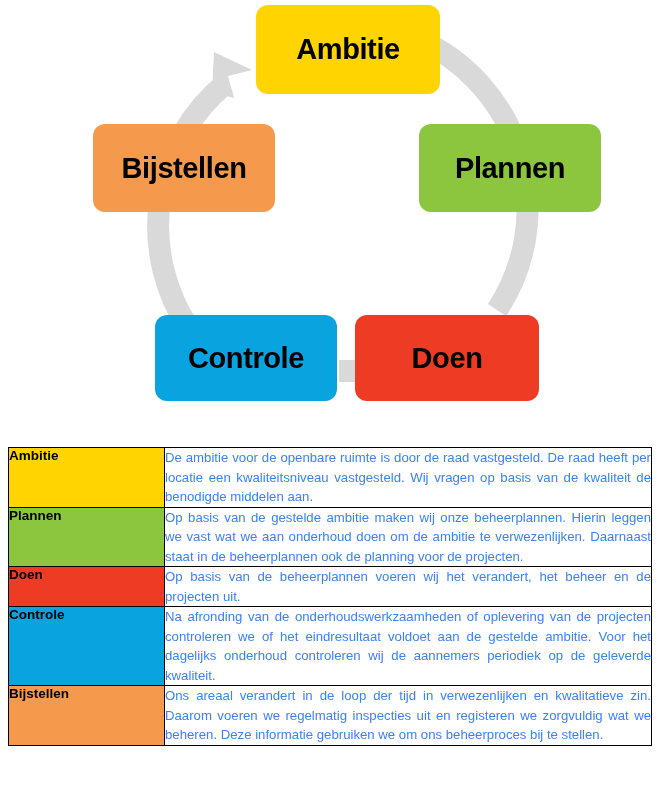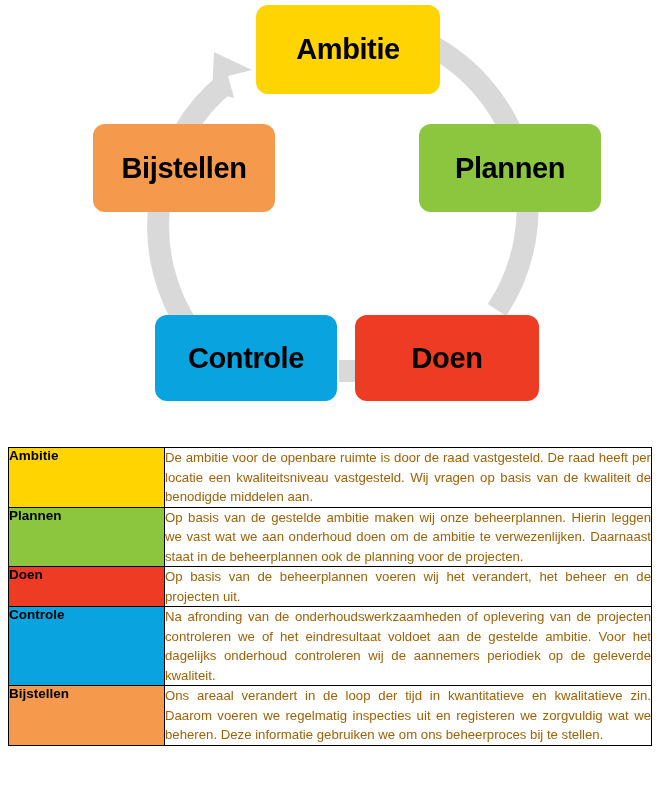"De ambitie voor de openbare" .cell-desc { color: #a16207 -> #3b82f6 }
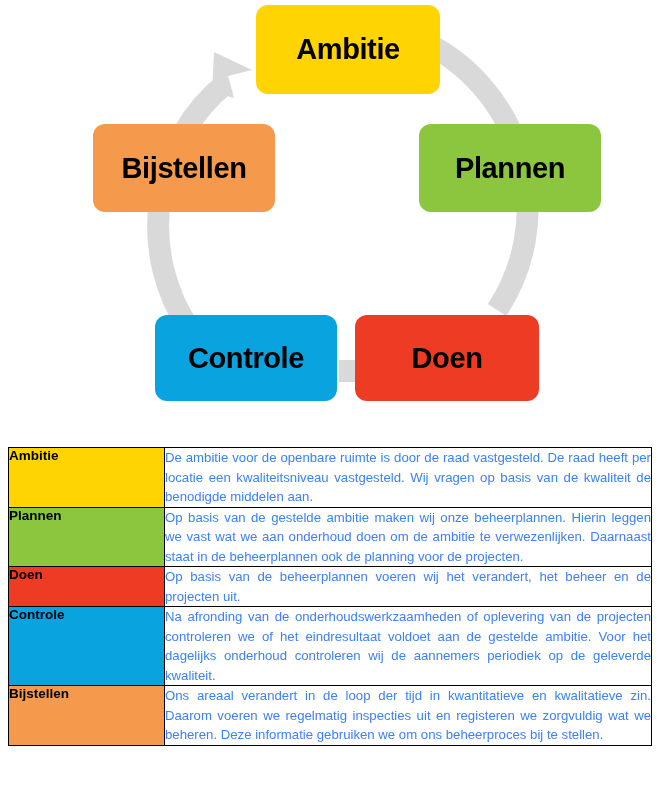"Ons areaal verandert in de" td.cell-desc { text: kwantitatieve -> verwezenlijken }
